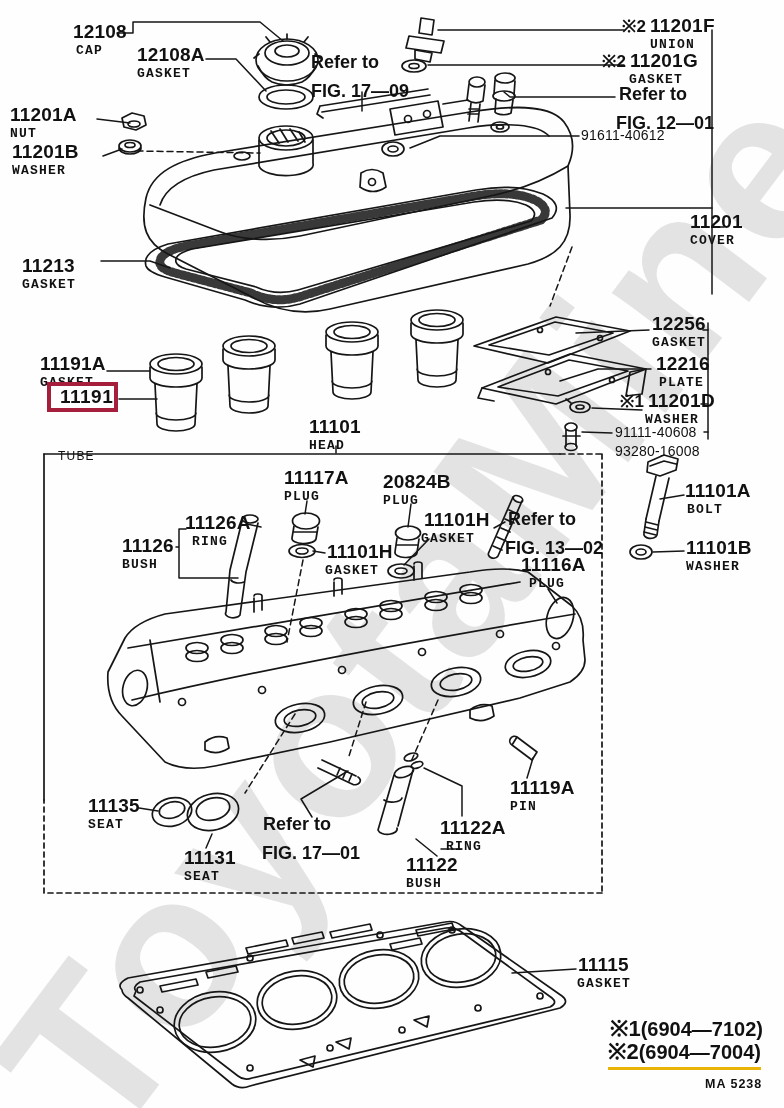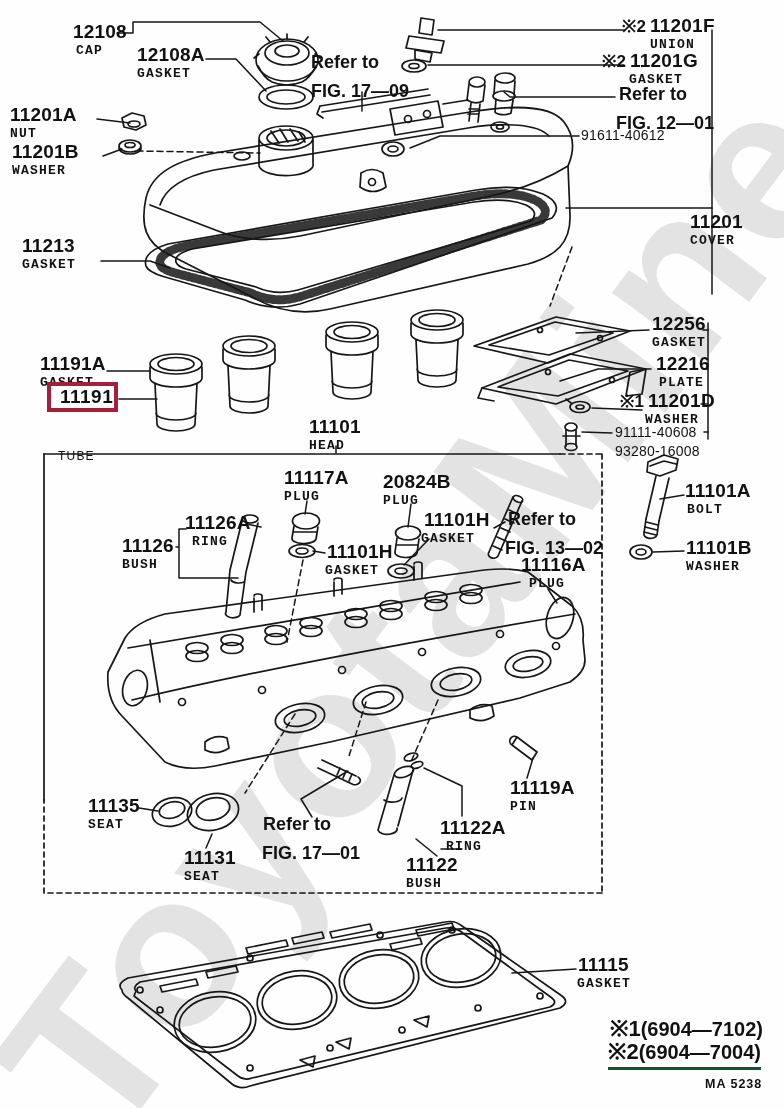"11213" div.lbl { top: 236px -> 256px }
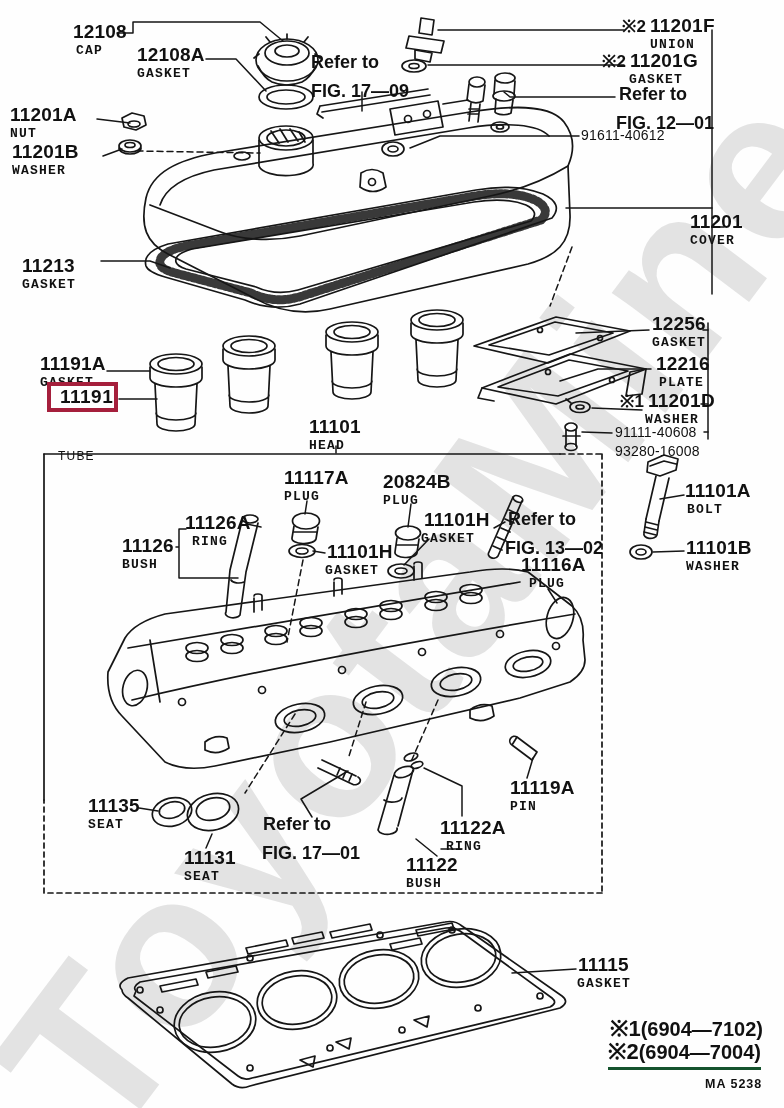"※2(6904—7004)" .underline { border-bottom: 3px solid #14532d -> 3px solid #eab308 }
